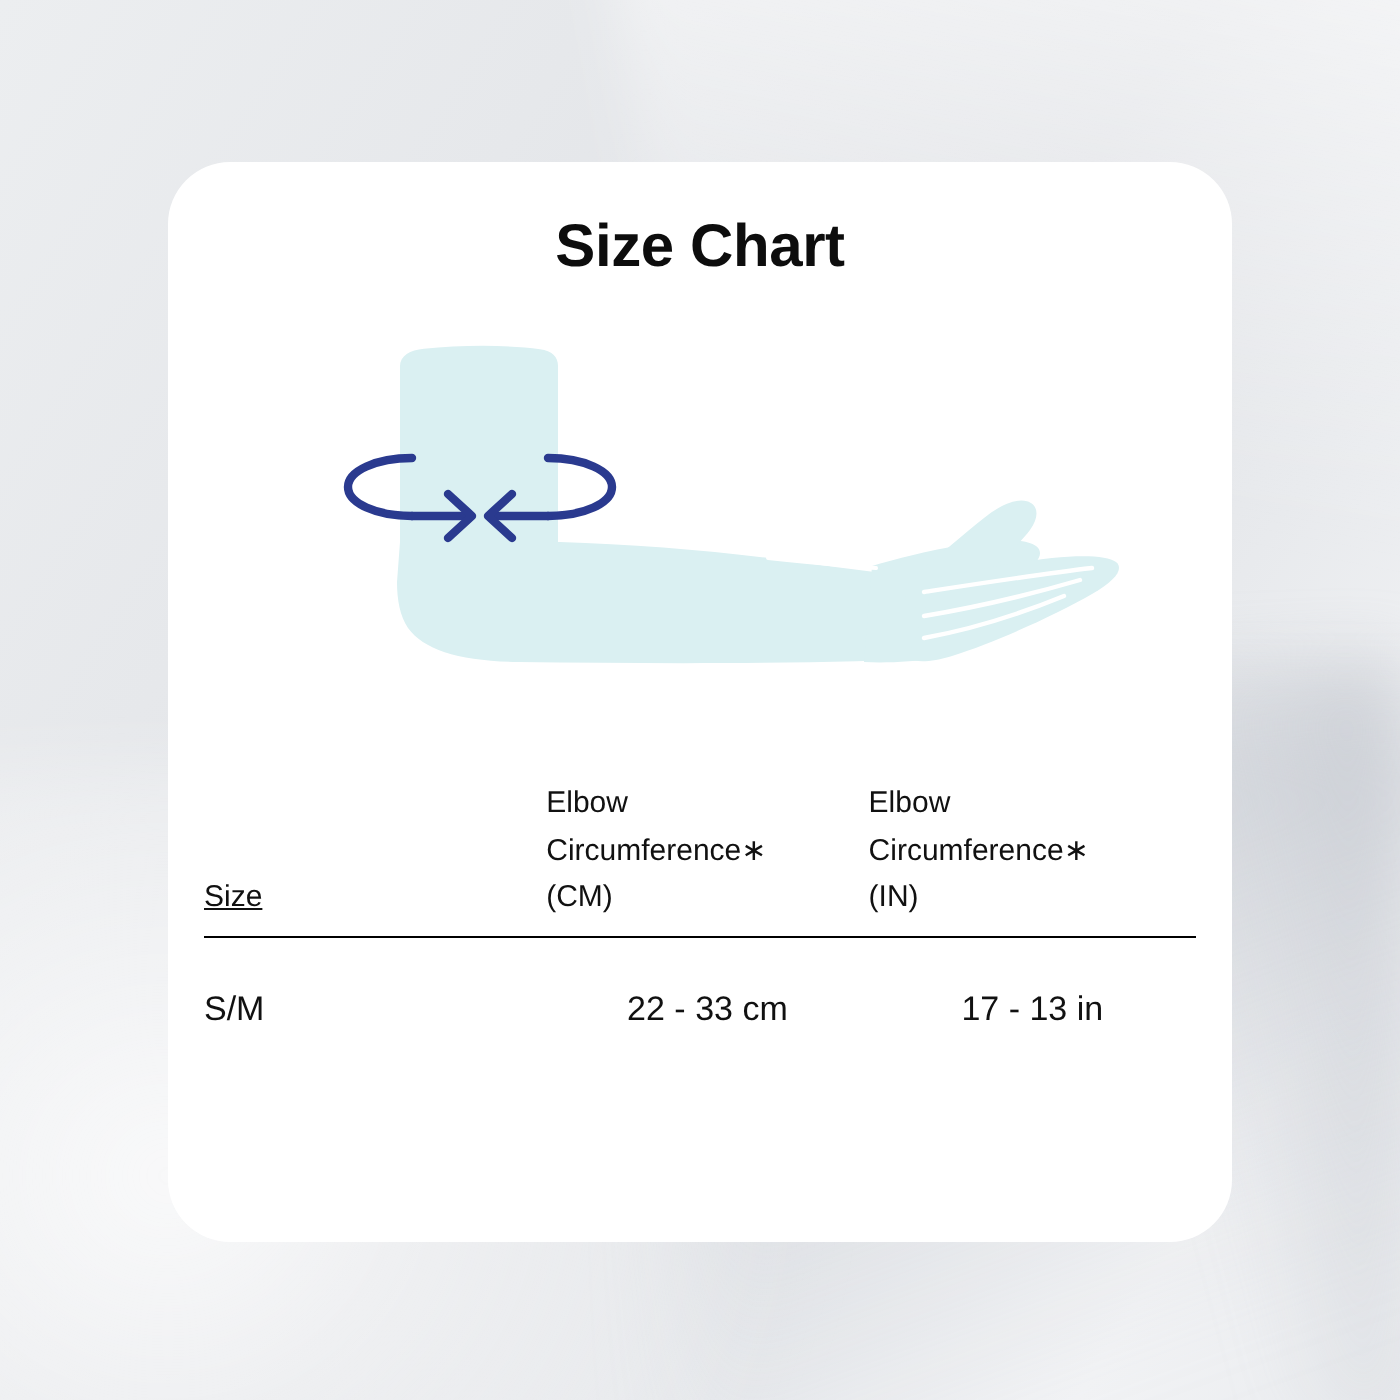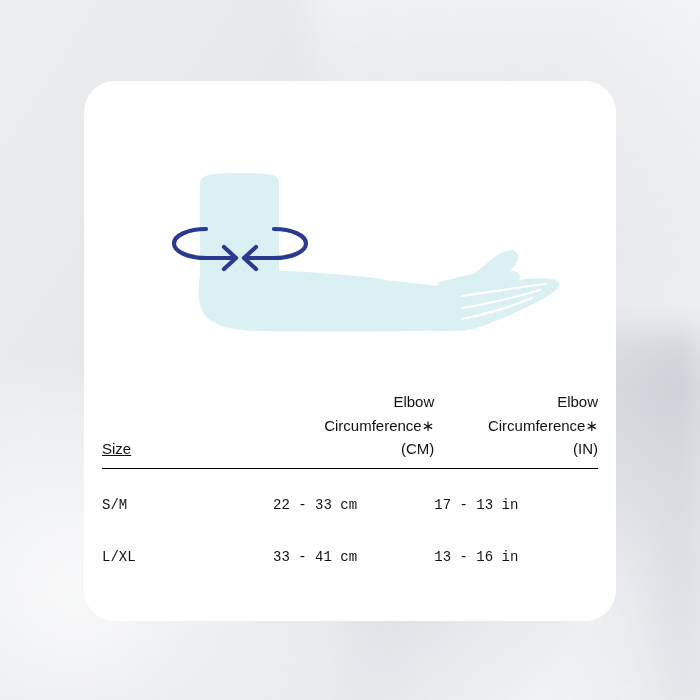"Size Chart" div.card-title { html: none -> <div>Size Chart</div> }
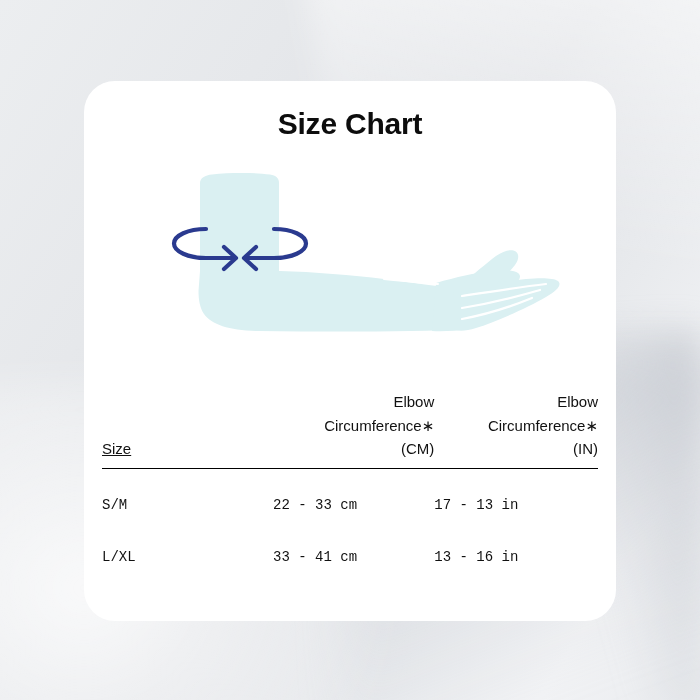"Elbow" .size-table thead th.h-col { text-align: right -> left }
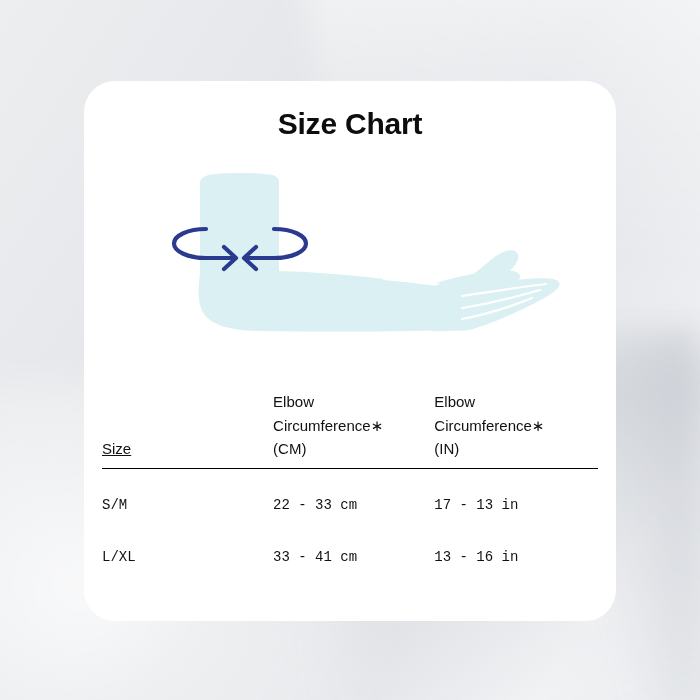"S/M" .size-table tbody td { font-family: Liberation Mono, monospace -> none; font-size: 14px -> 17px }
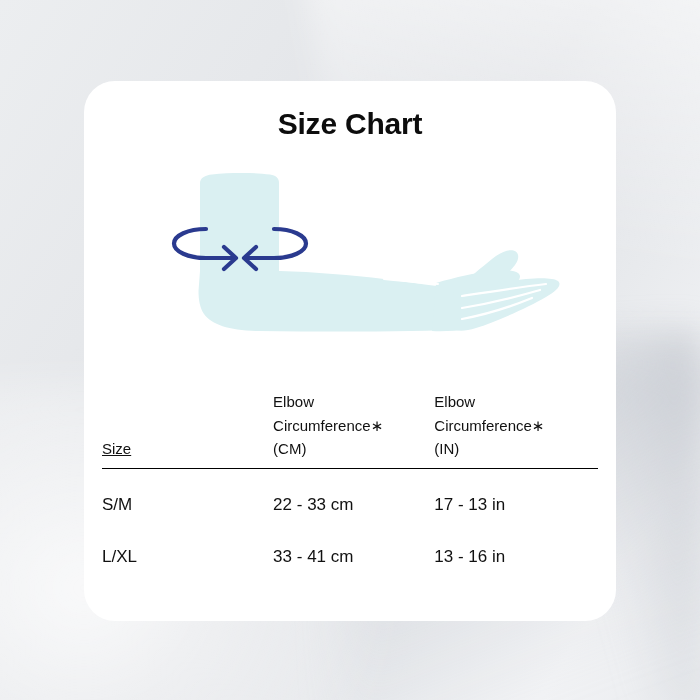"22 - 33 cm" .size-table tbody td.v-num { text-align: left -> center }
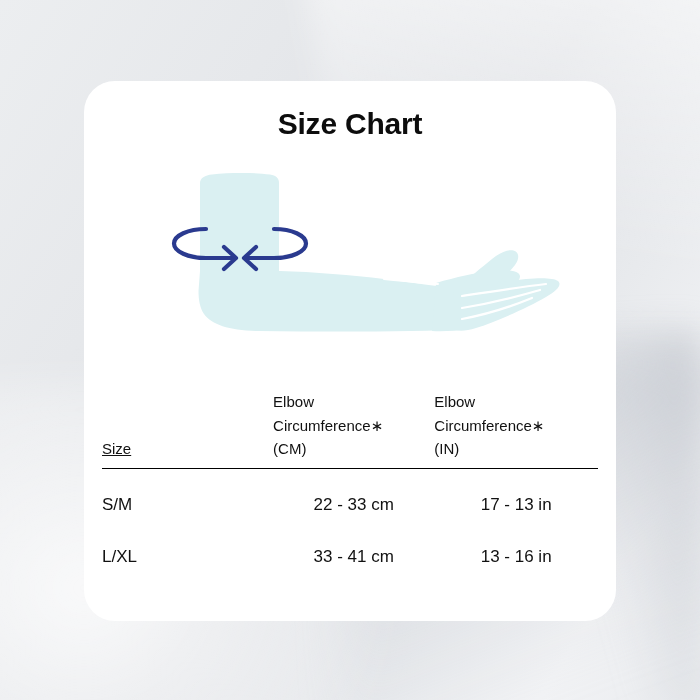"L/XL" tr { html: <tr> <td>L/XL</td> <td>33 - 41 cm</td> <td>13 - 16 in</td> </tr> -> none }
